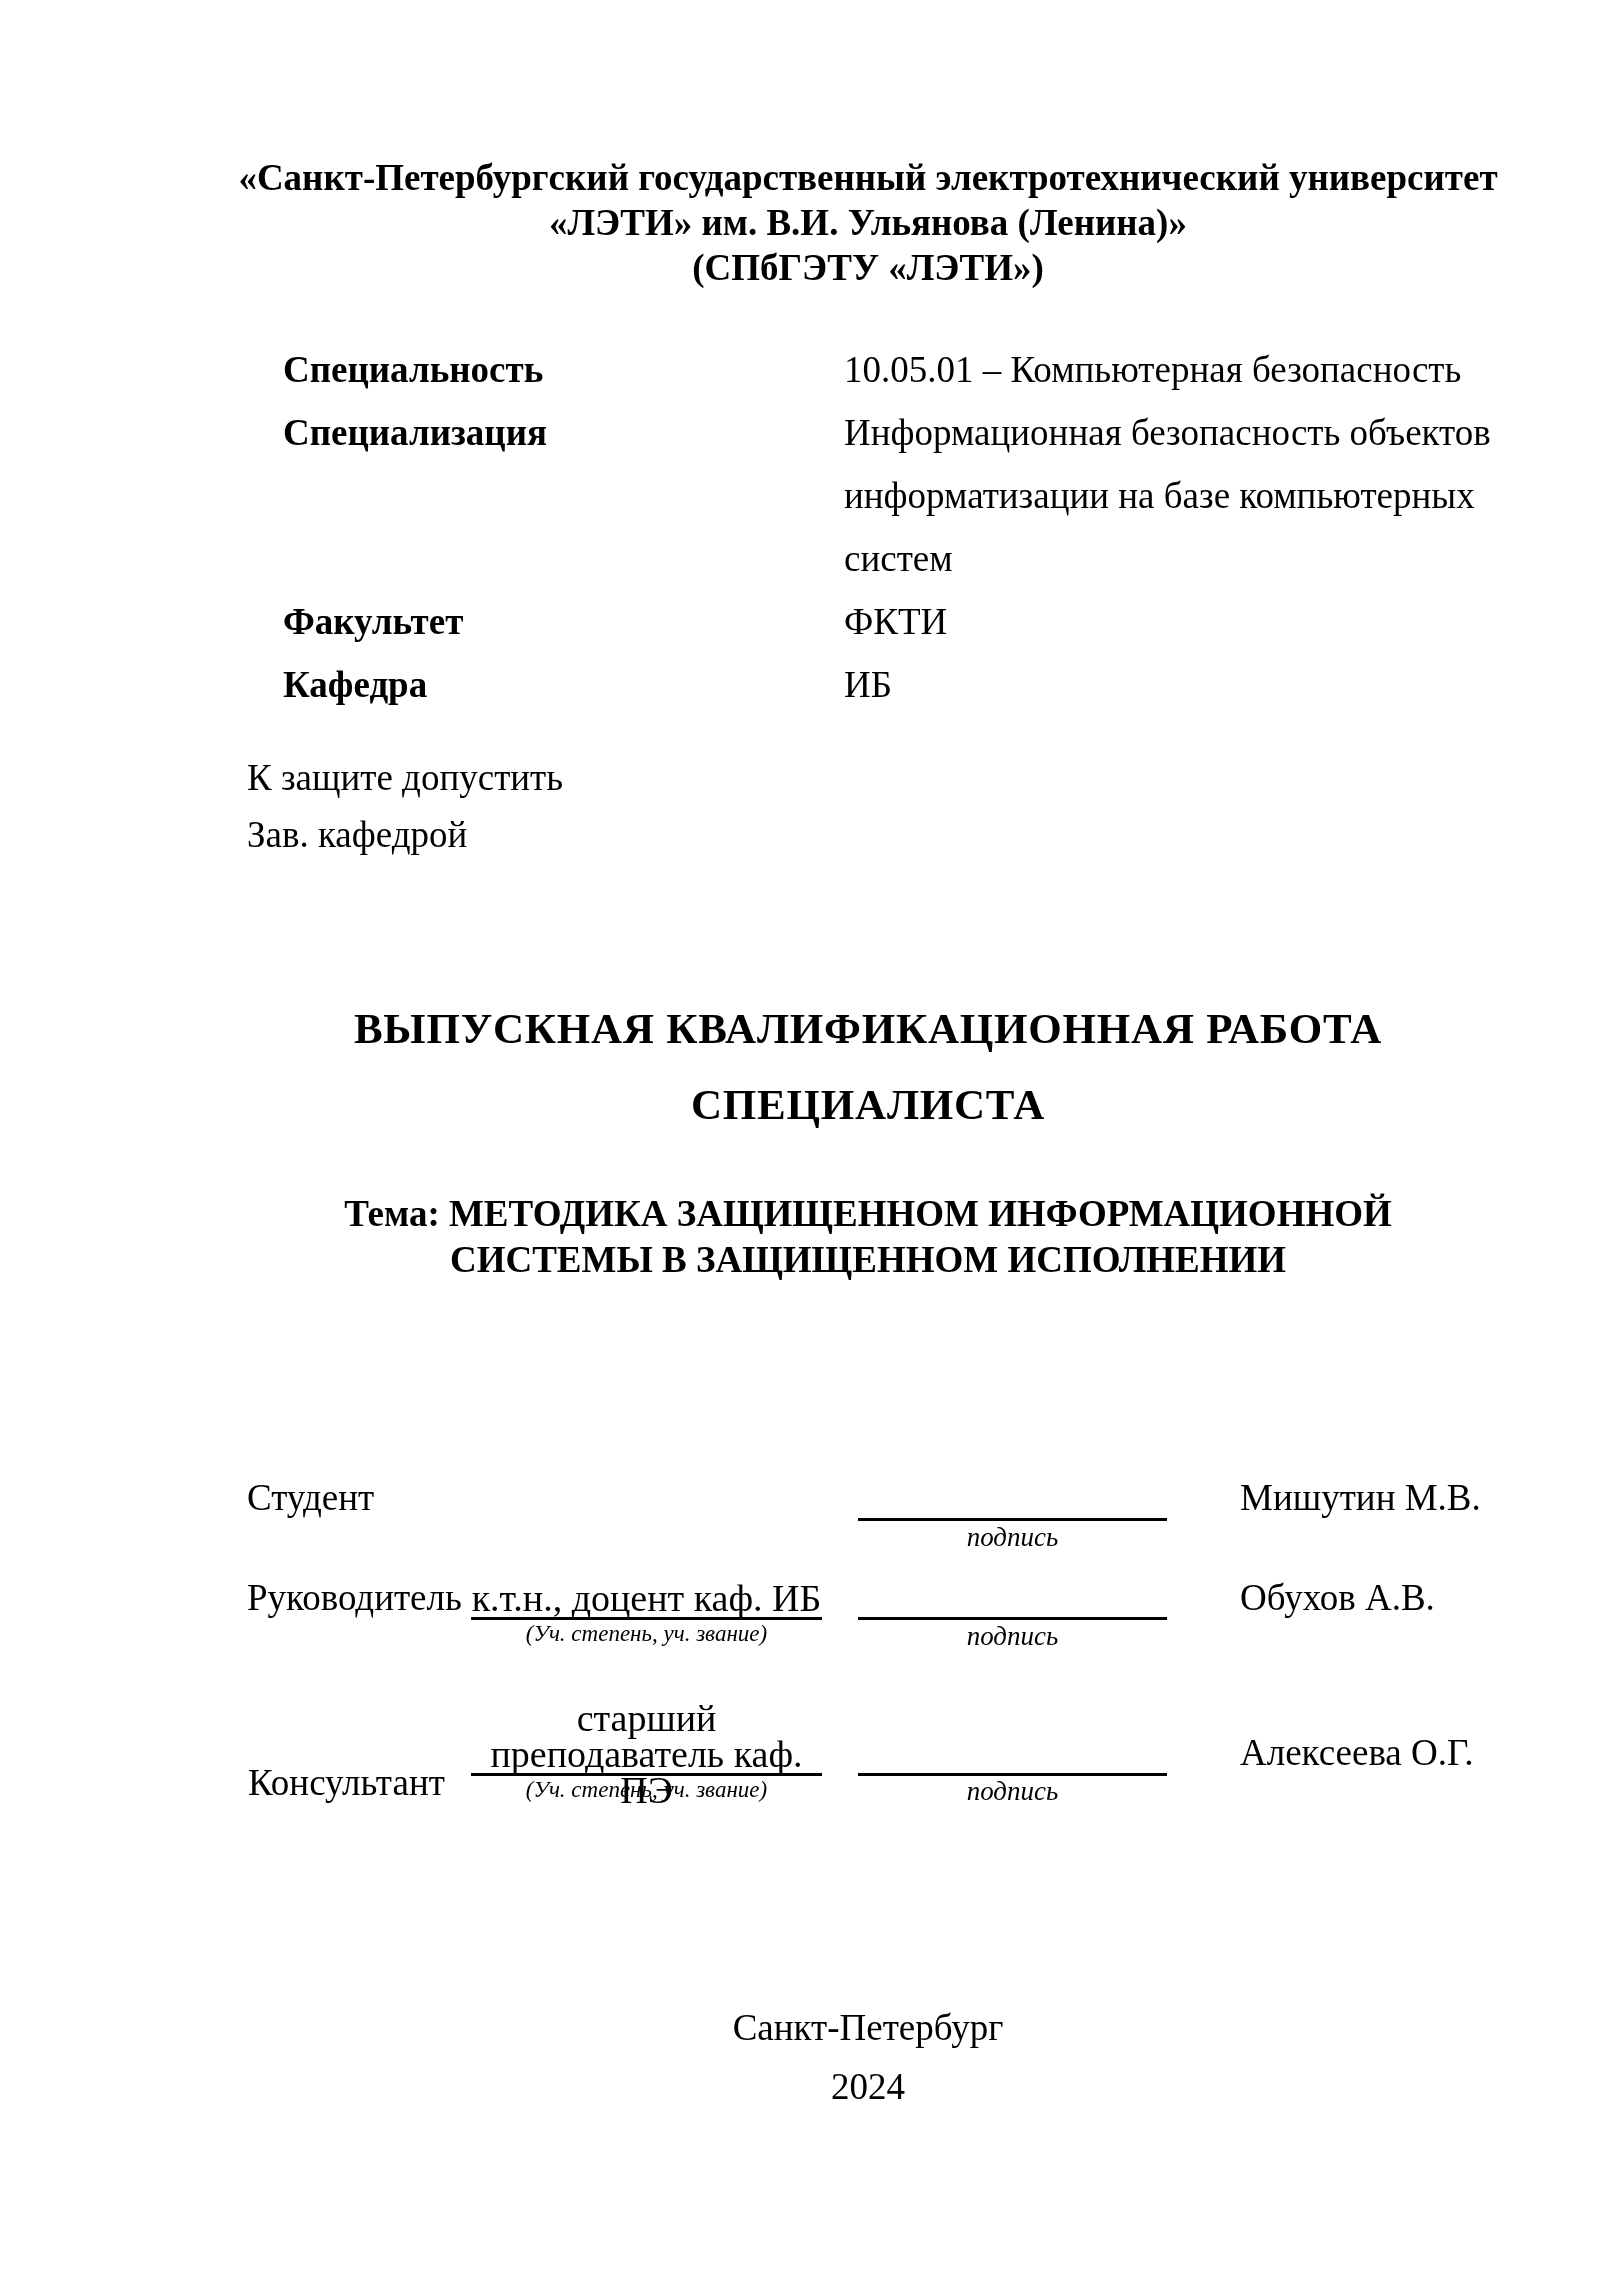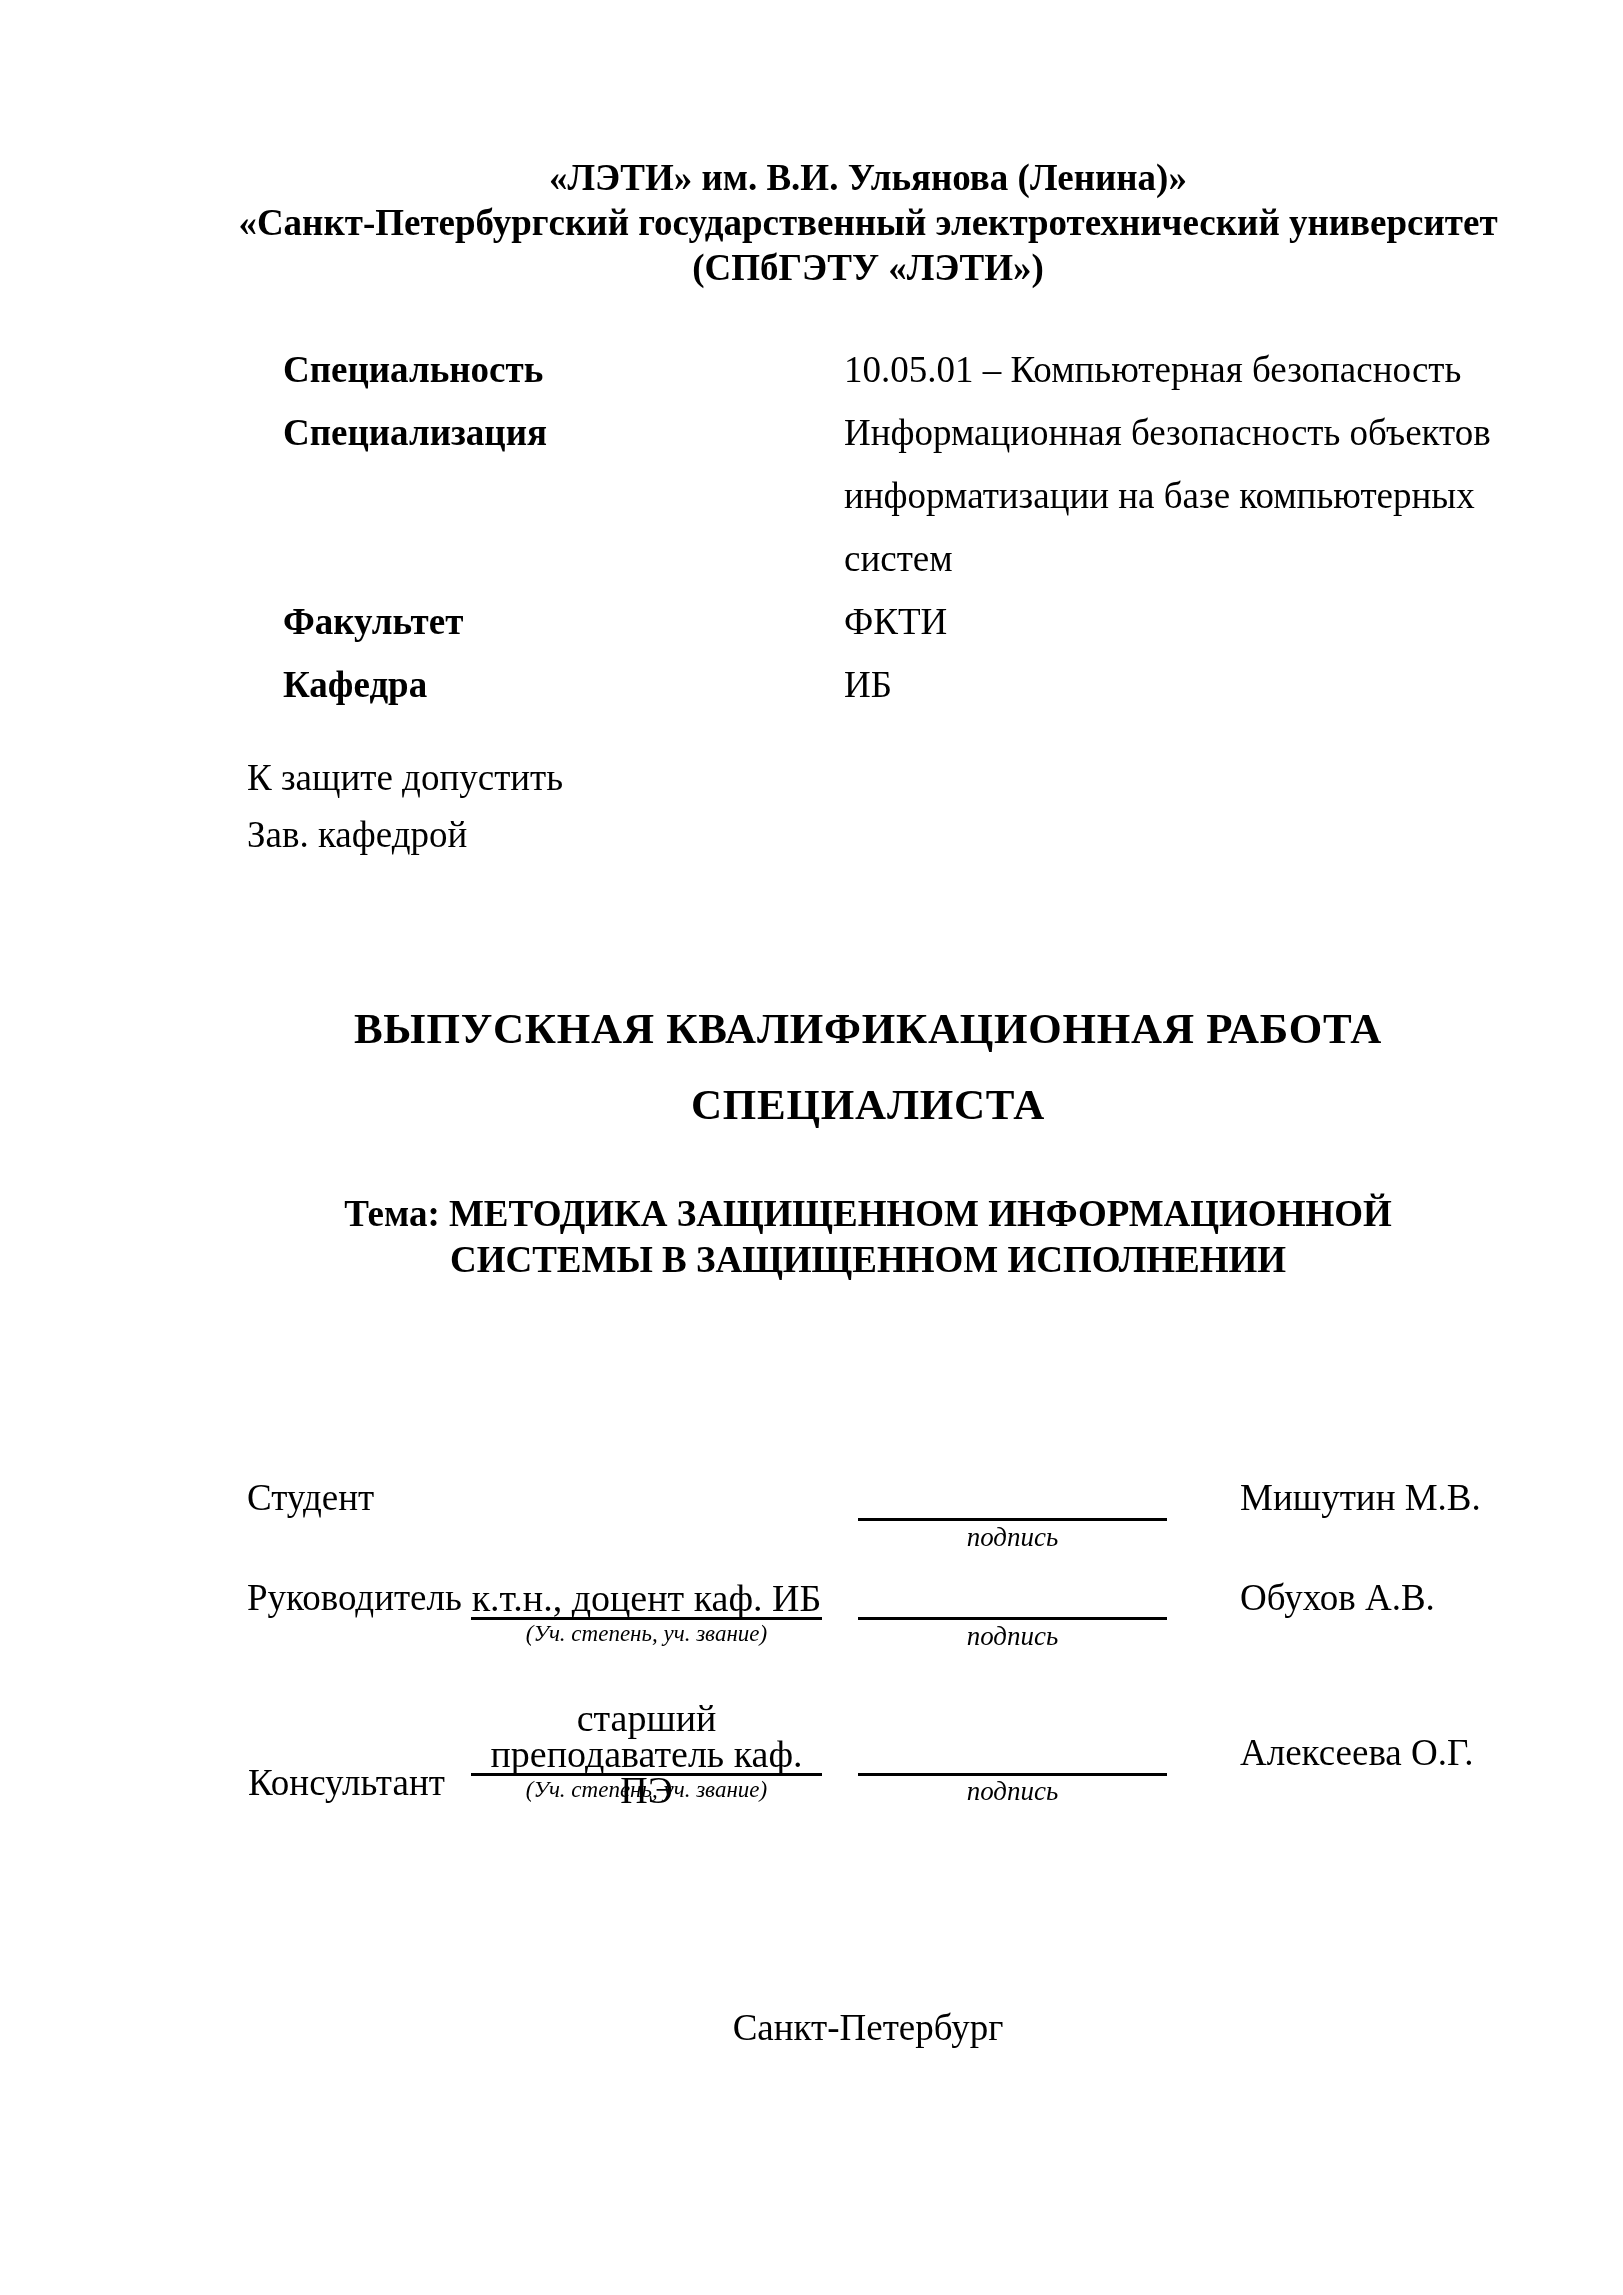"«ЛЭТИ» им. В.И. Ульянова (Ленина)»" div { order: before "«Санкт-Петербургский государственный" -> after "«Санкт-Петербургский государственный" }
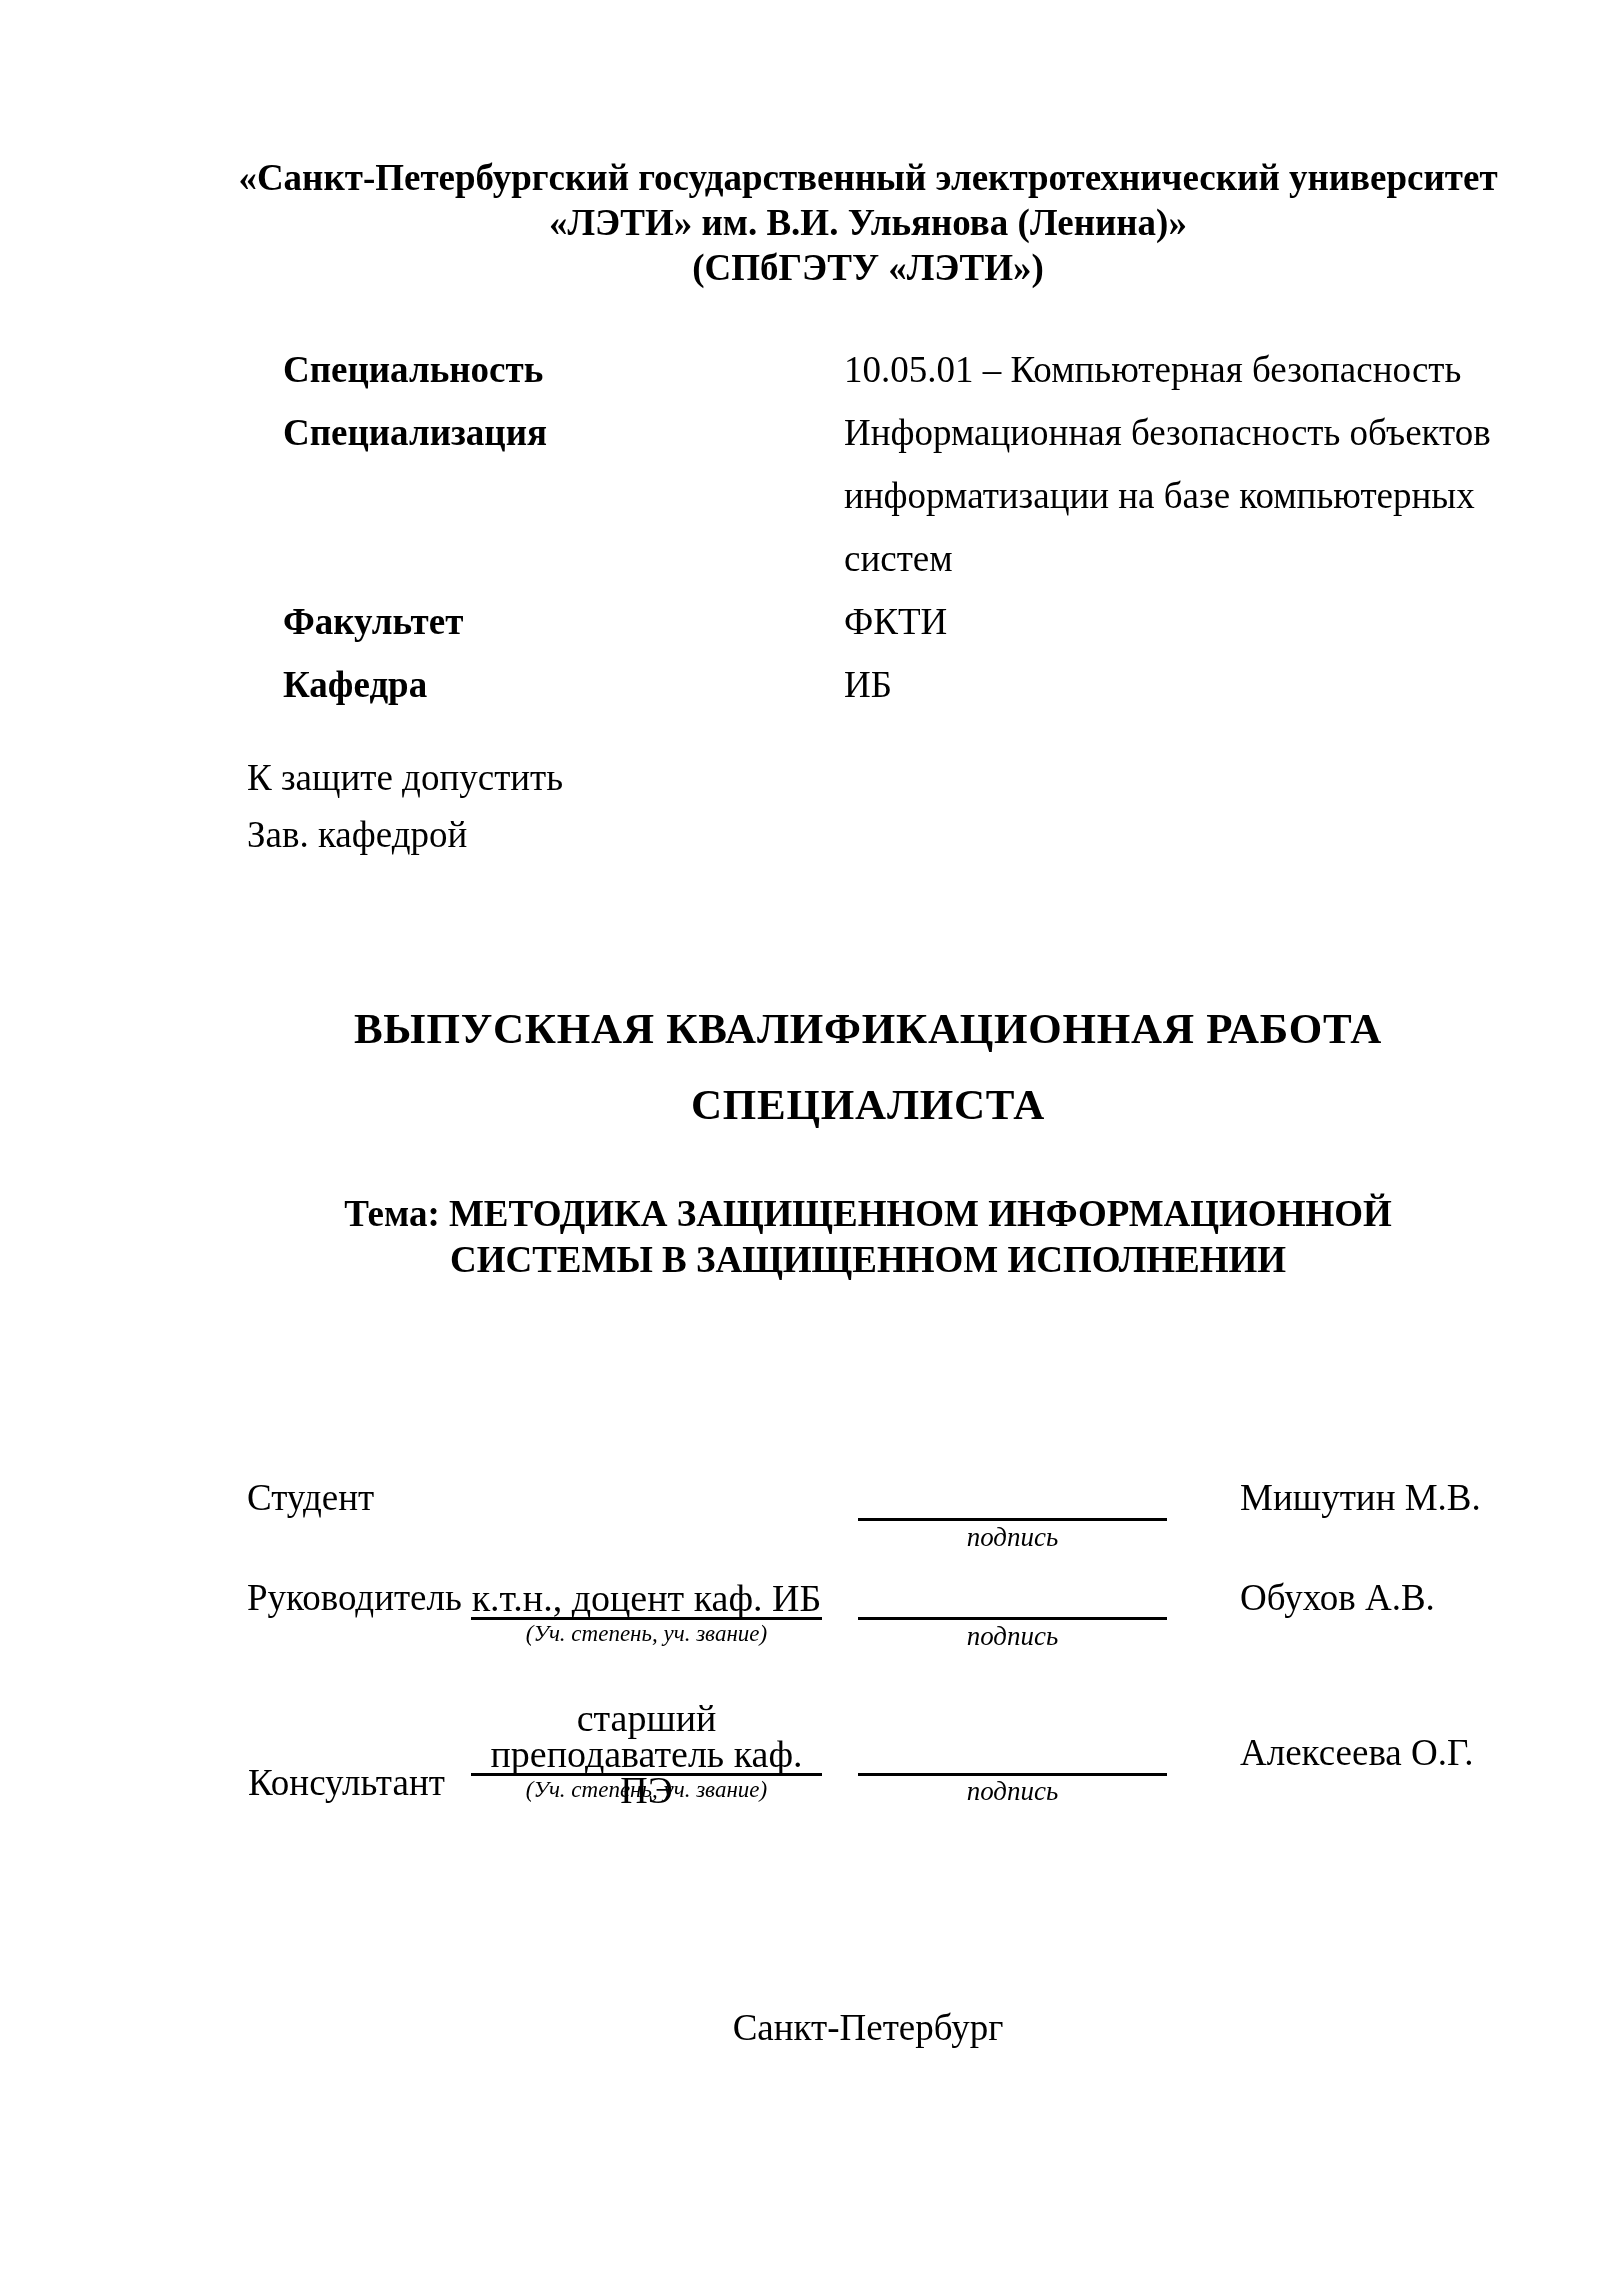"2024" div { html: none -> <div>2024</div> }
